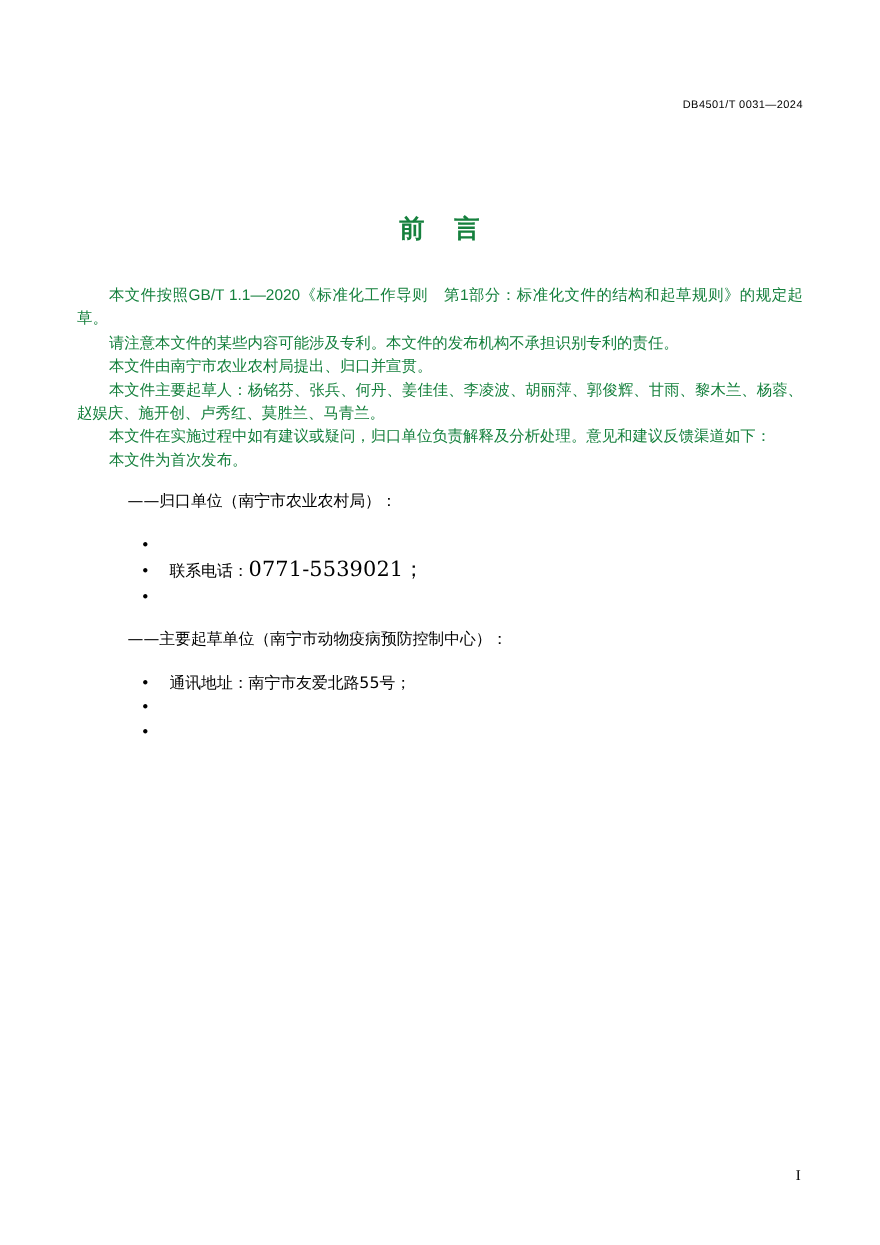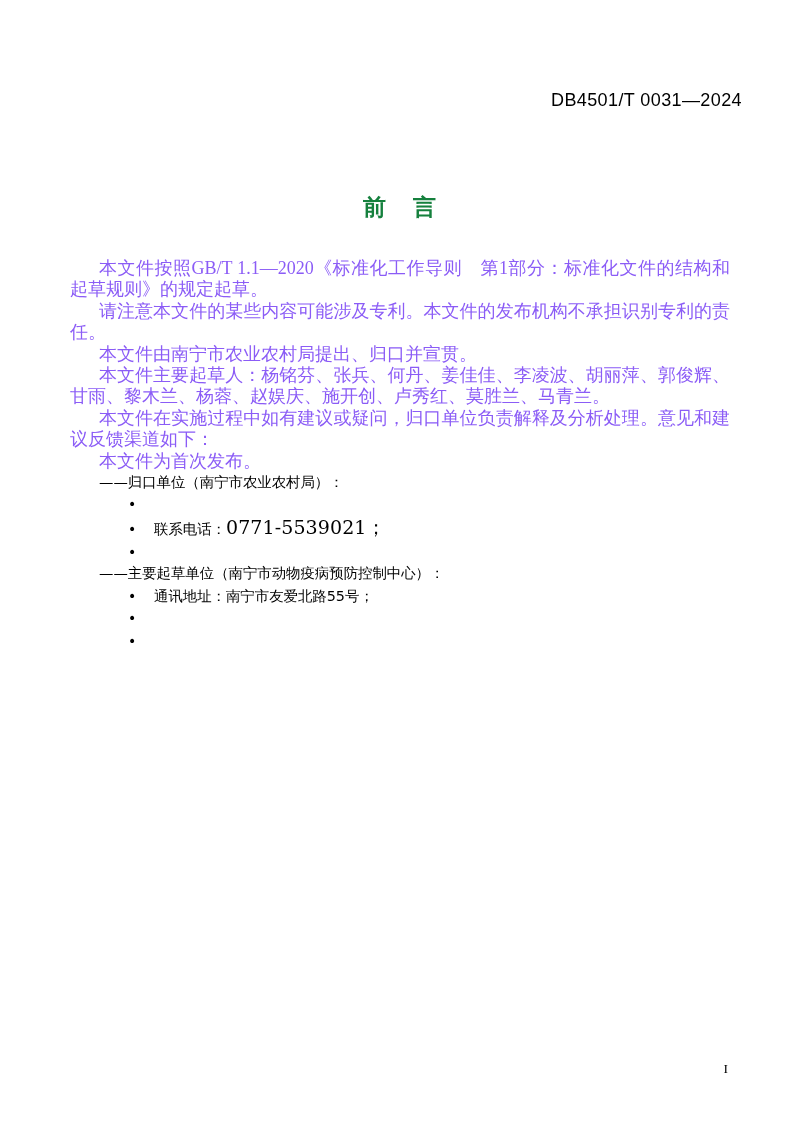"DB4501/T 0031—2024" .running-header { font-size: 18px -> 10px; right: 58px -> 70px }
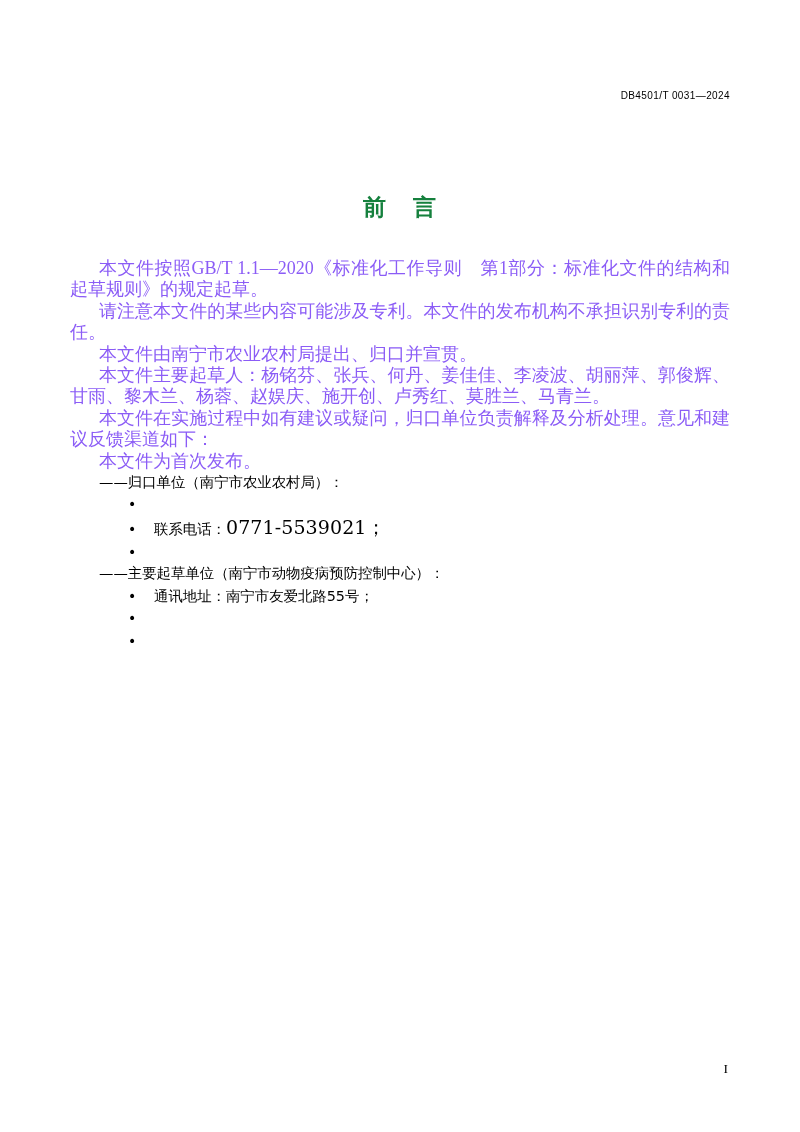"本文件按照GB/T 1.1—2020《标准化工作导则" .para { color: #8b5cf6 -> #15803d; font-family: Liberation Serif, serif -> Liberation Sans, sans-serif; font-size: 18px -> 14px }
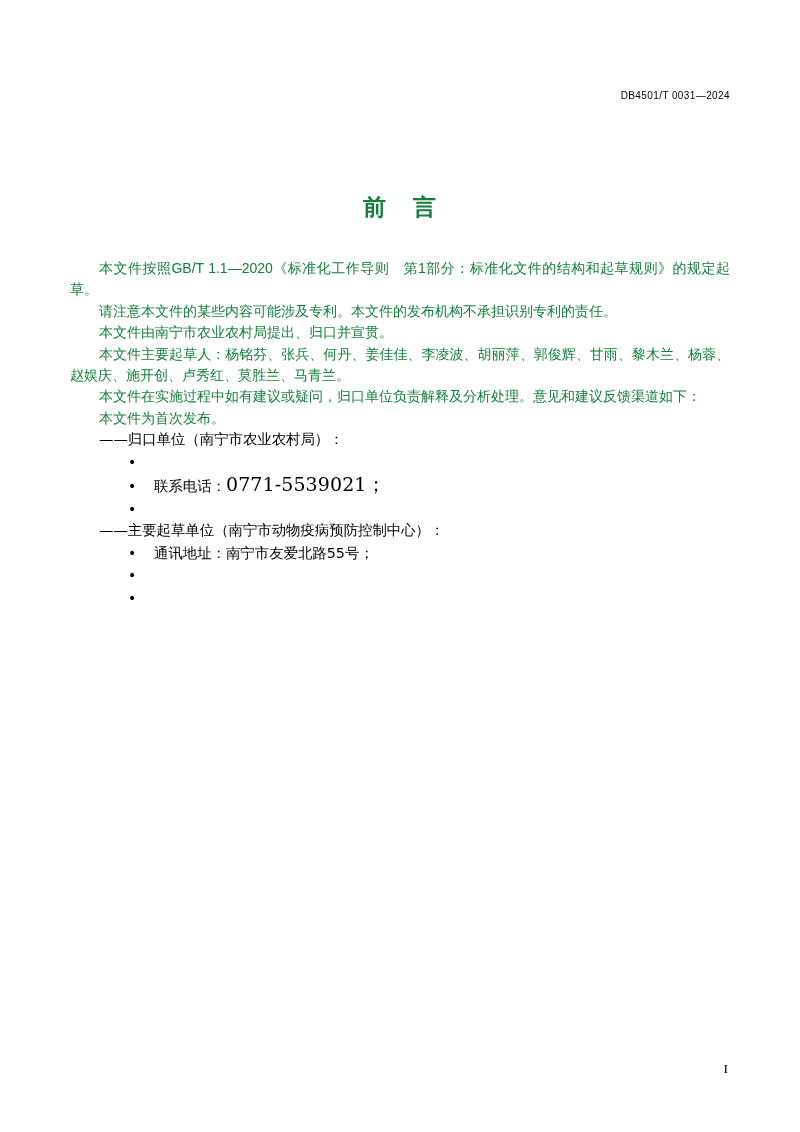"——归口单位（南宁市农业农村局）：" .dash-line { margin: 0 -> 17px }
